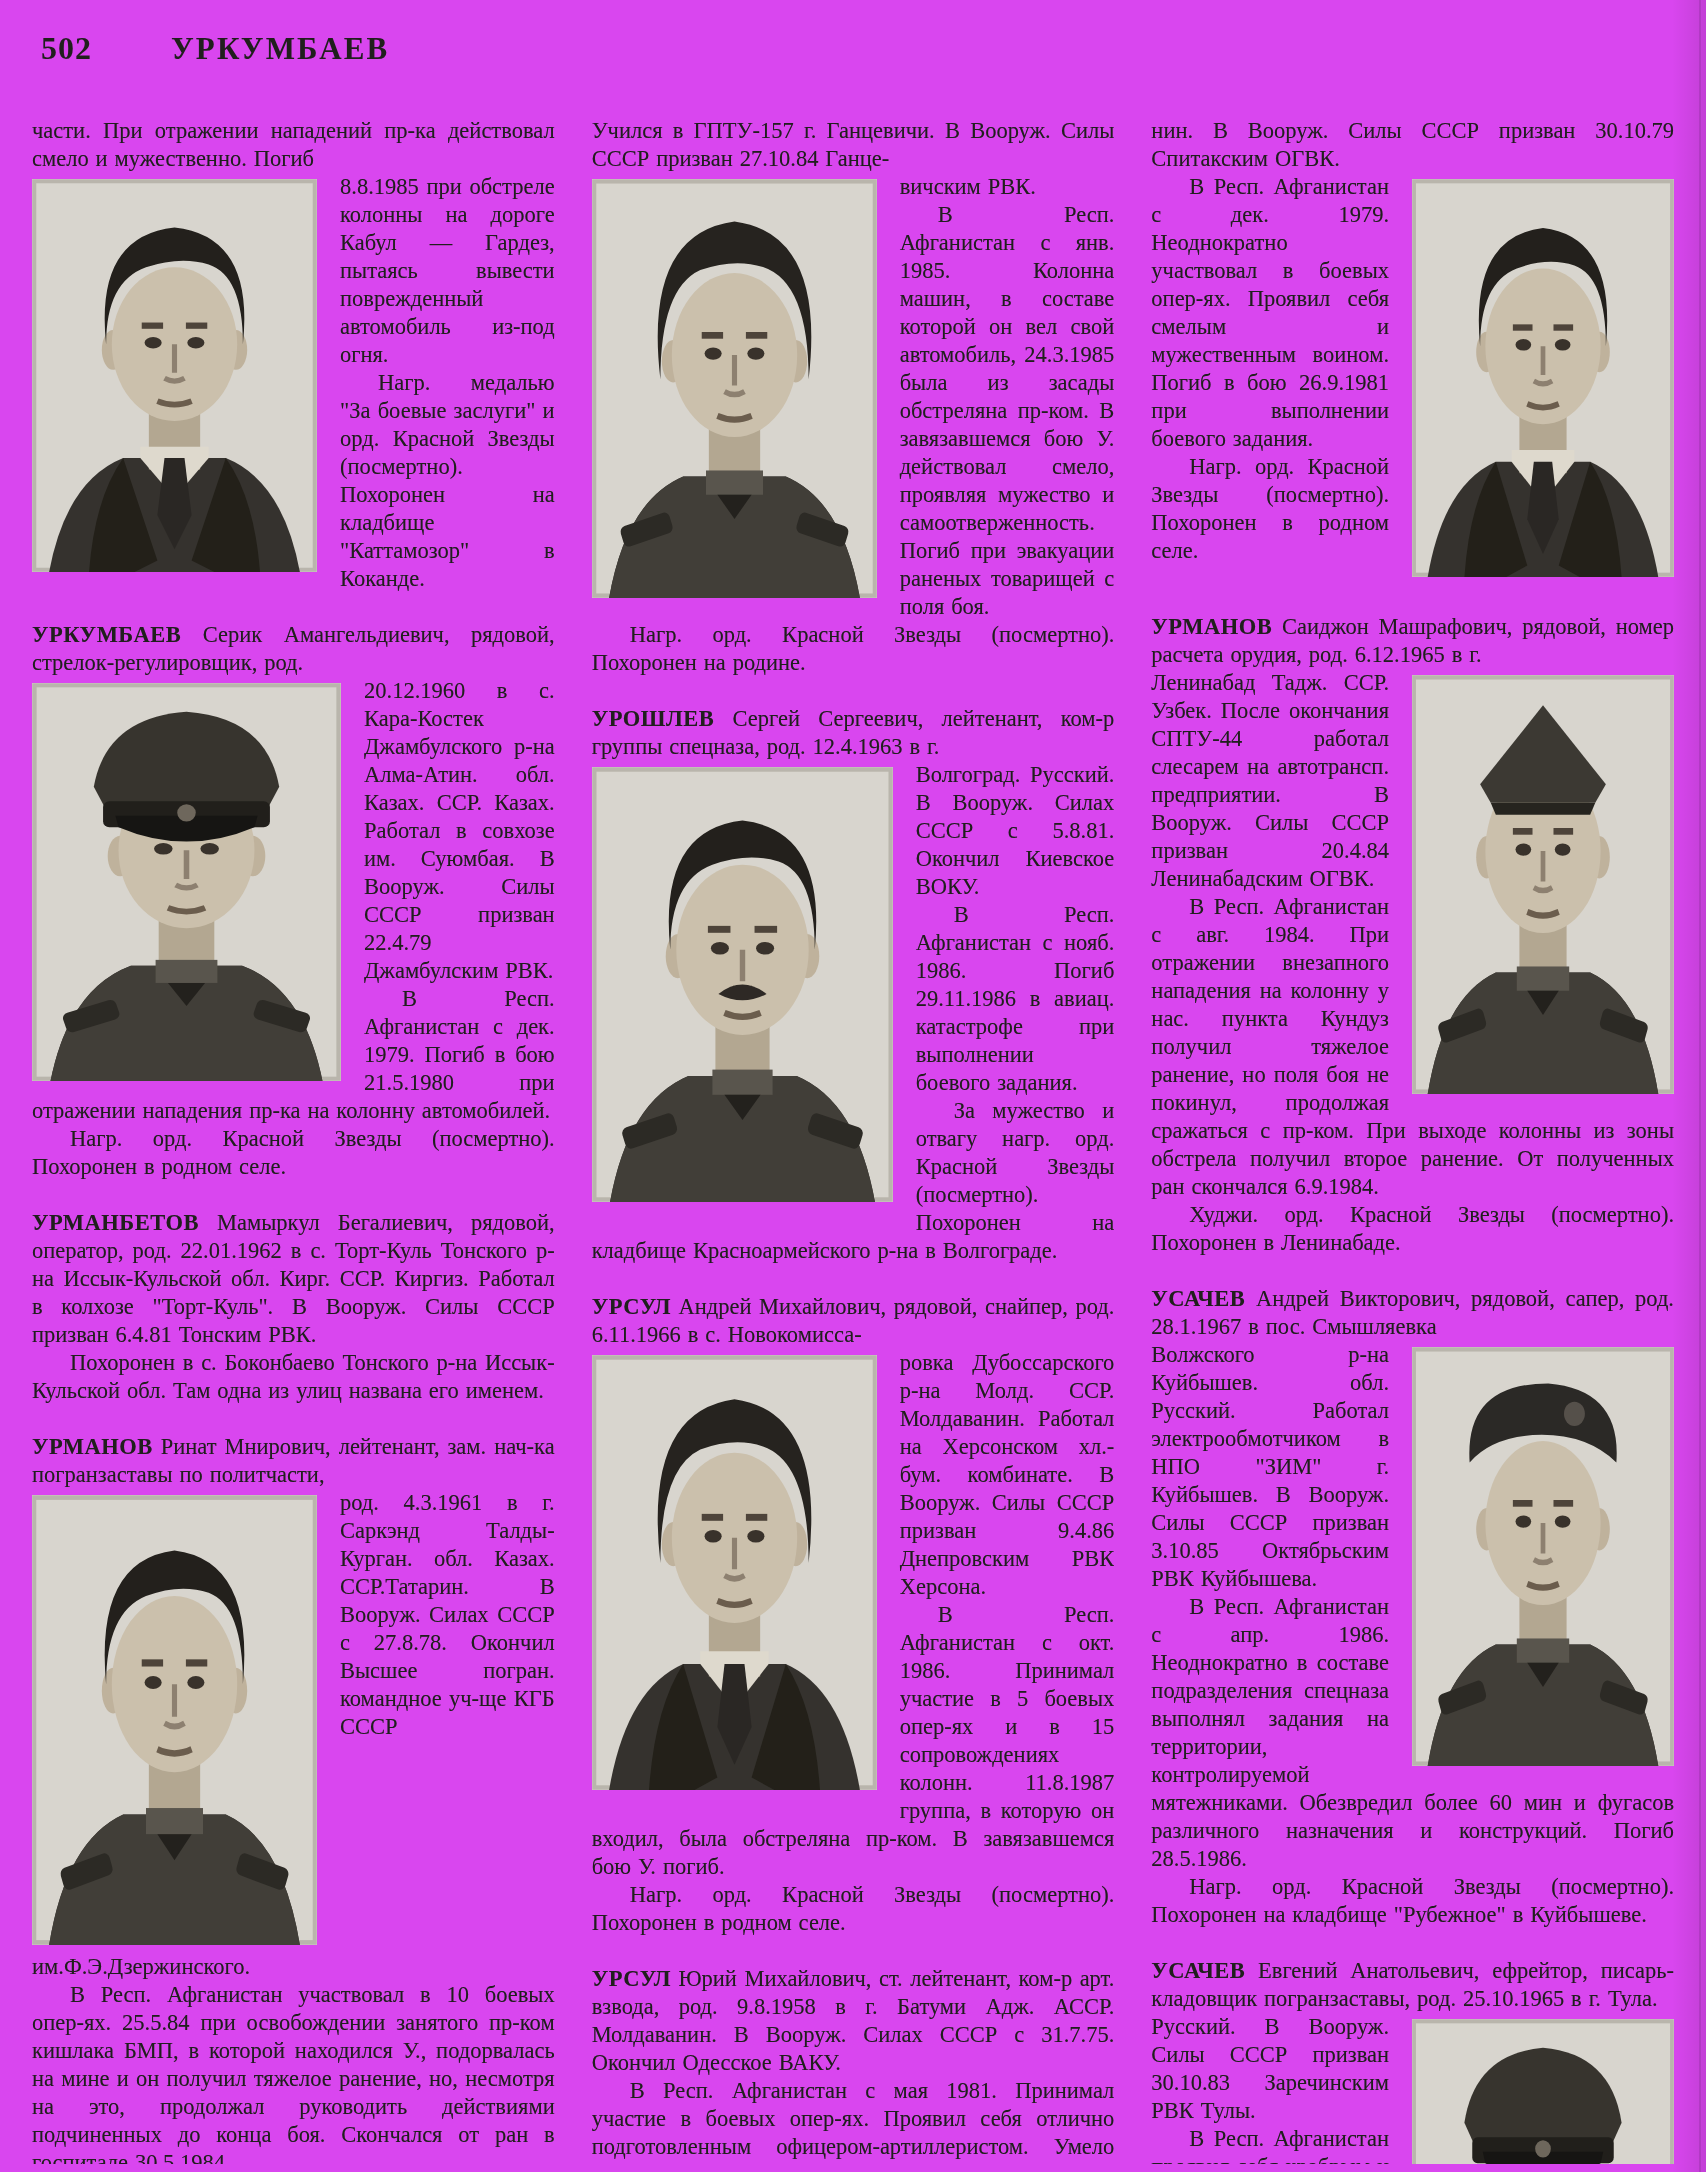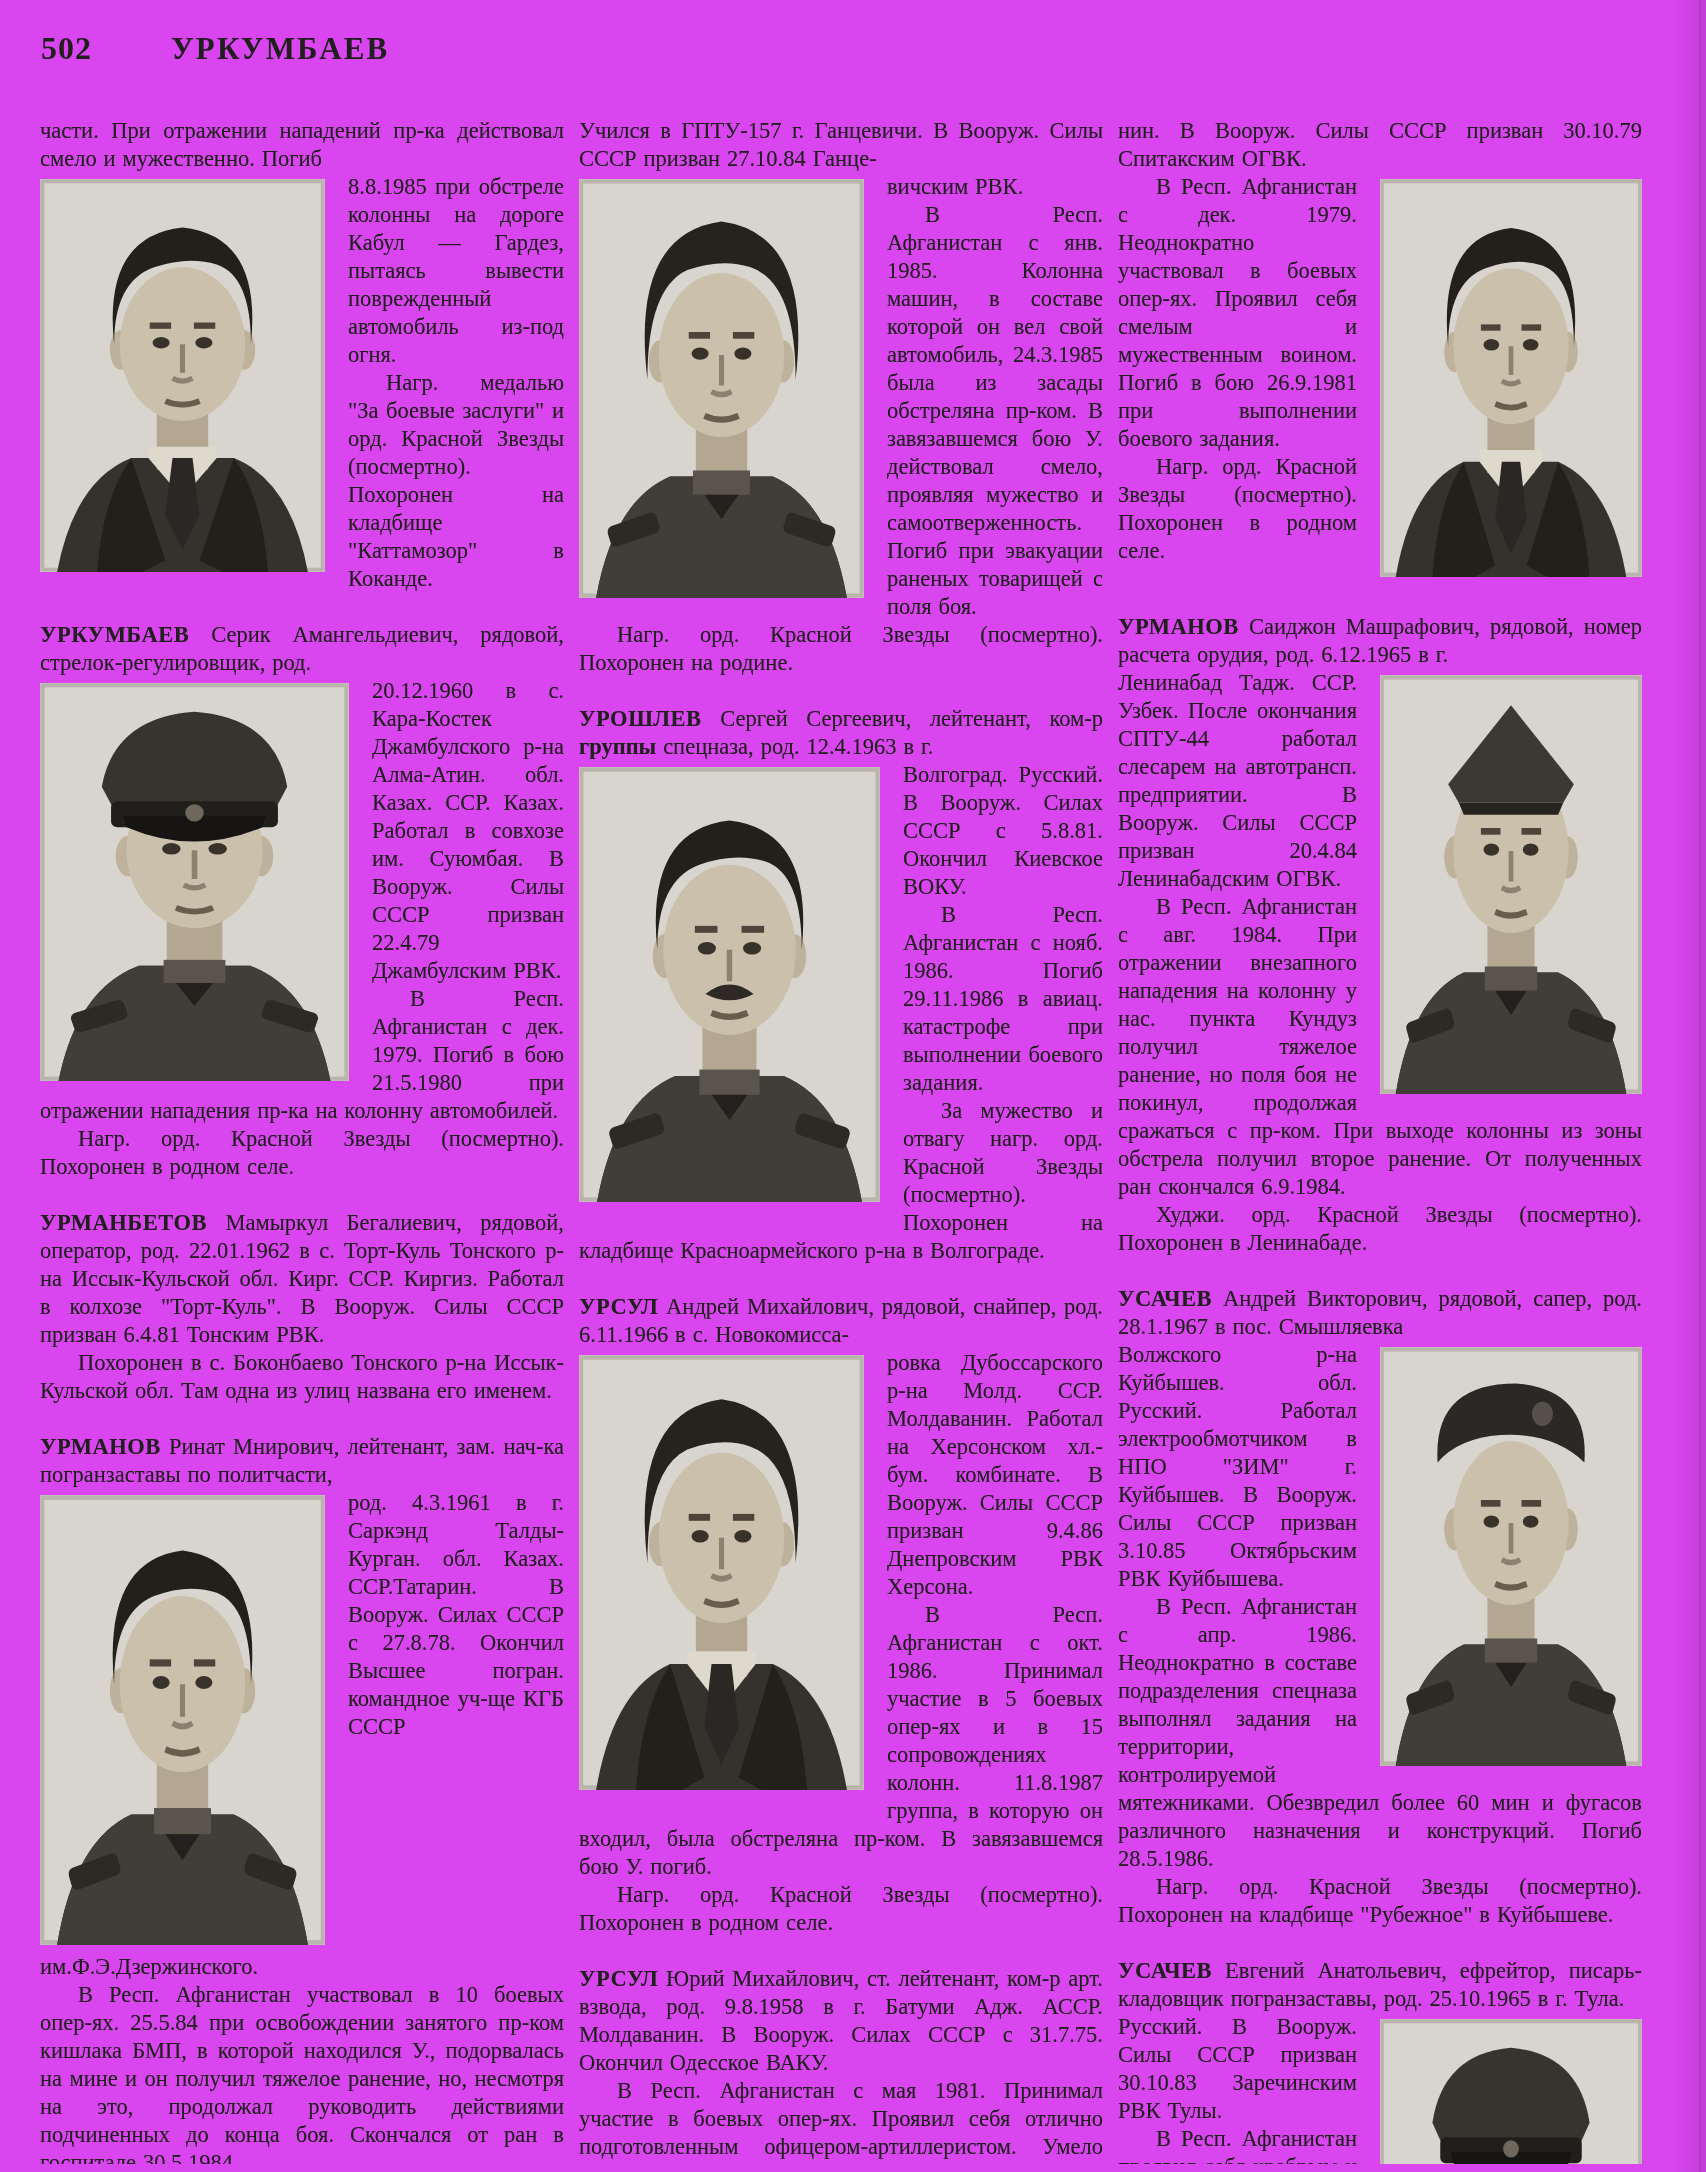"части. При отражении нападений пр-ка" .cols { gap: 15px -> 37px; padding: 0 40px -> 0 32px }
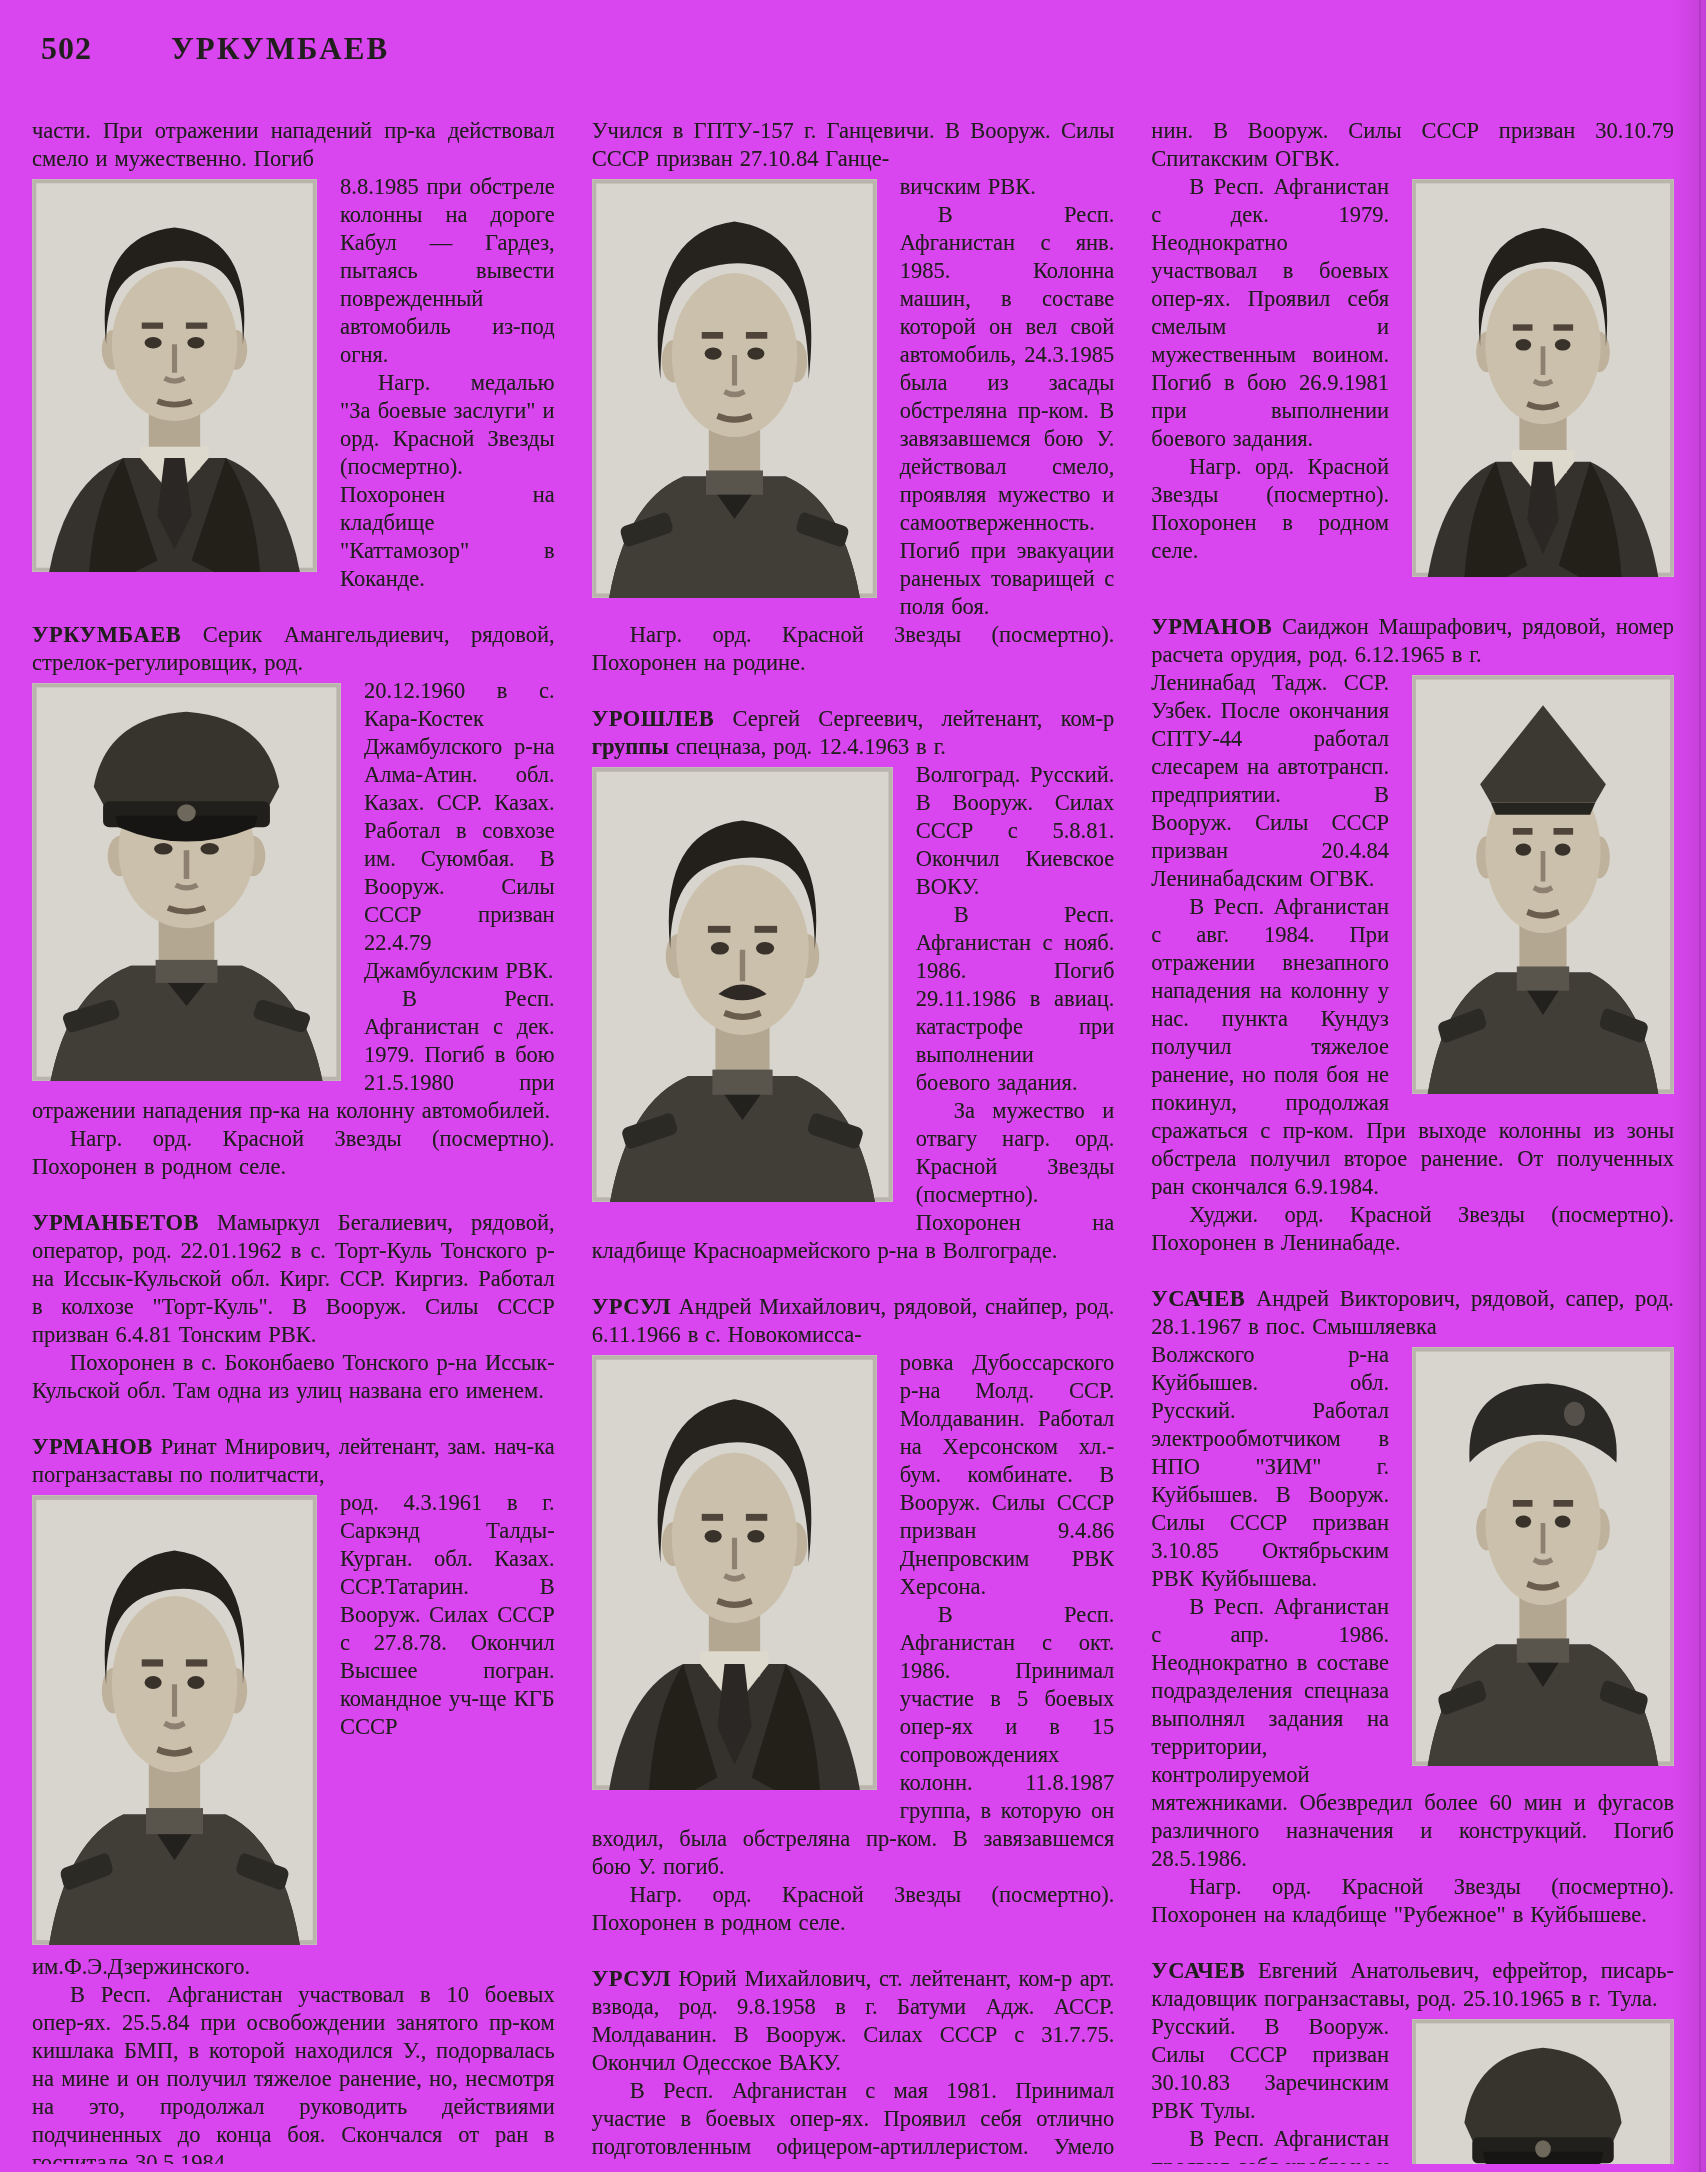"группы" .inline-bold { font-weight: 700 -> 400 }
